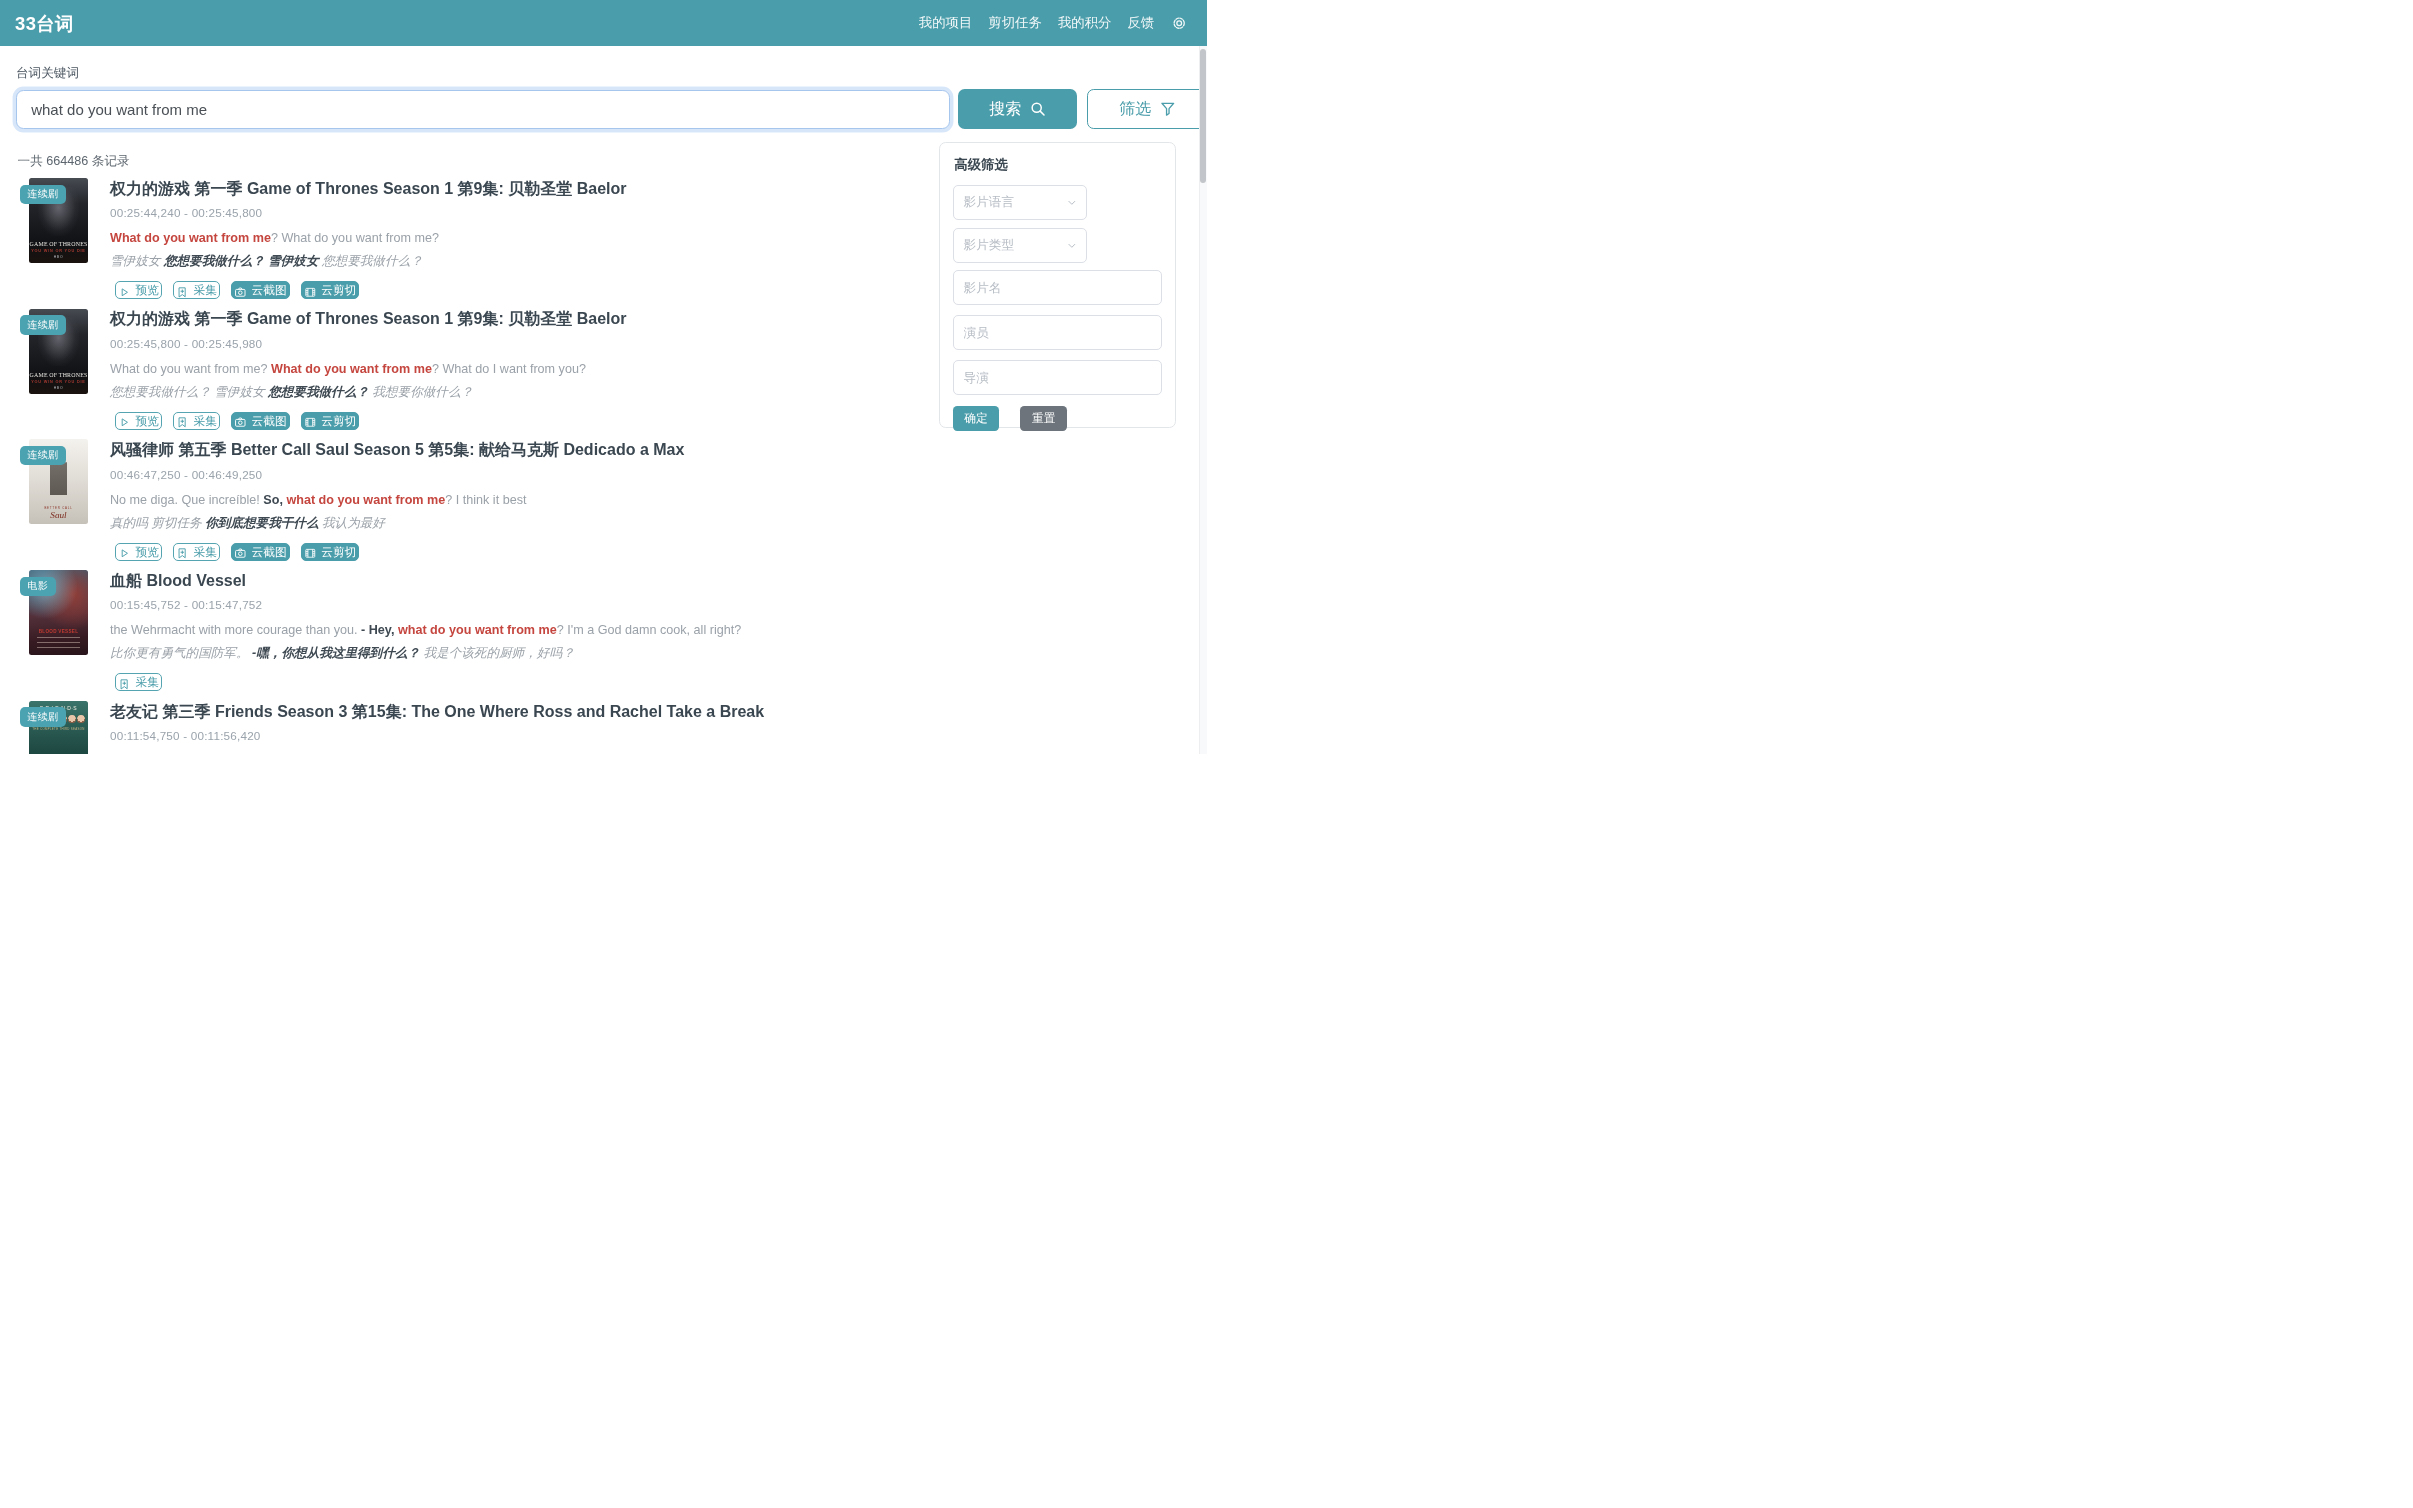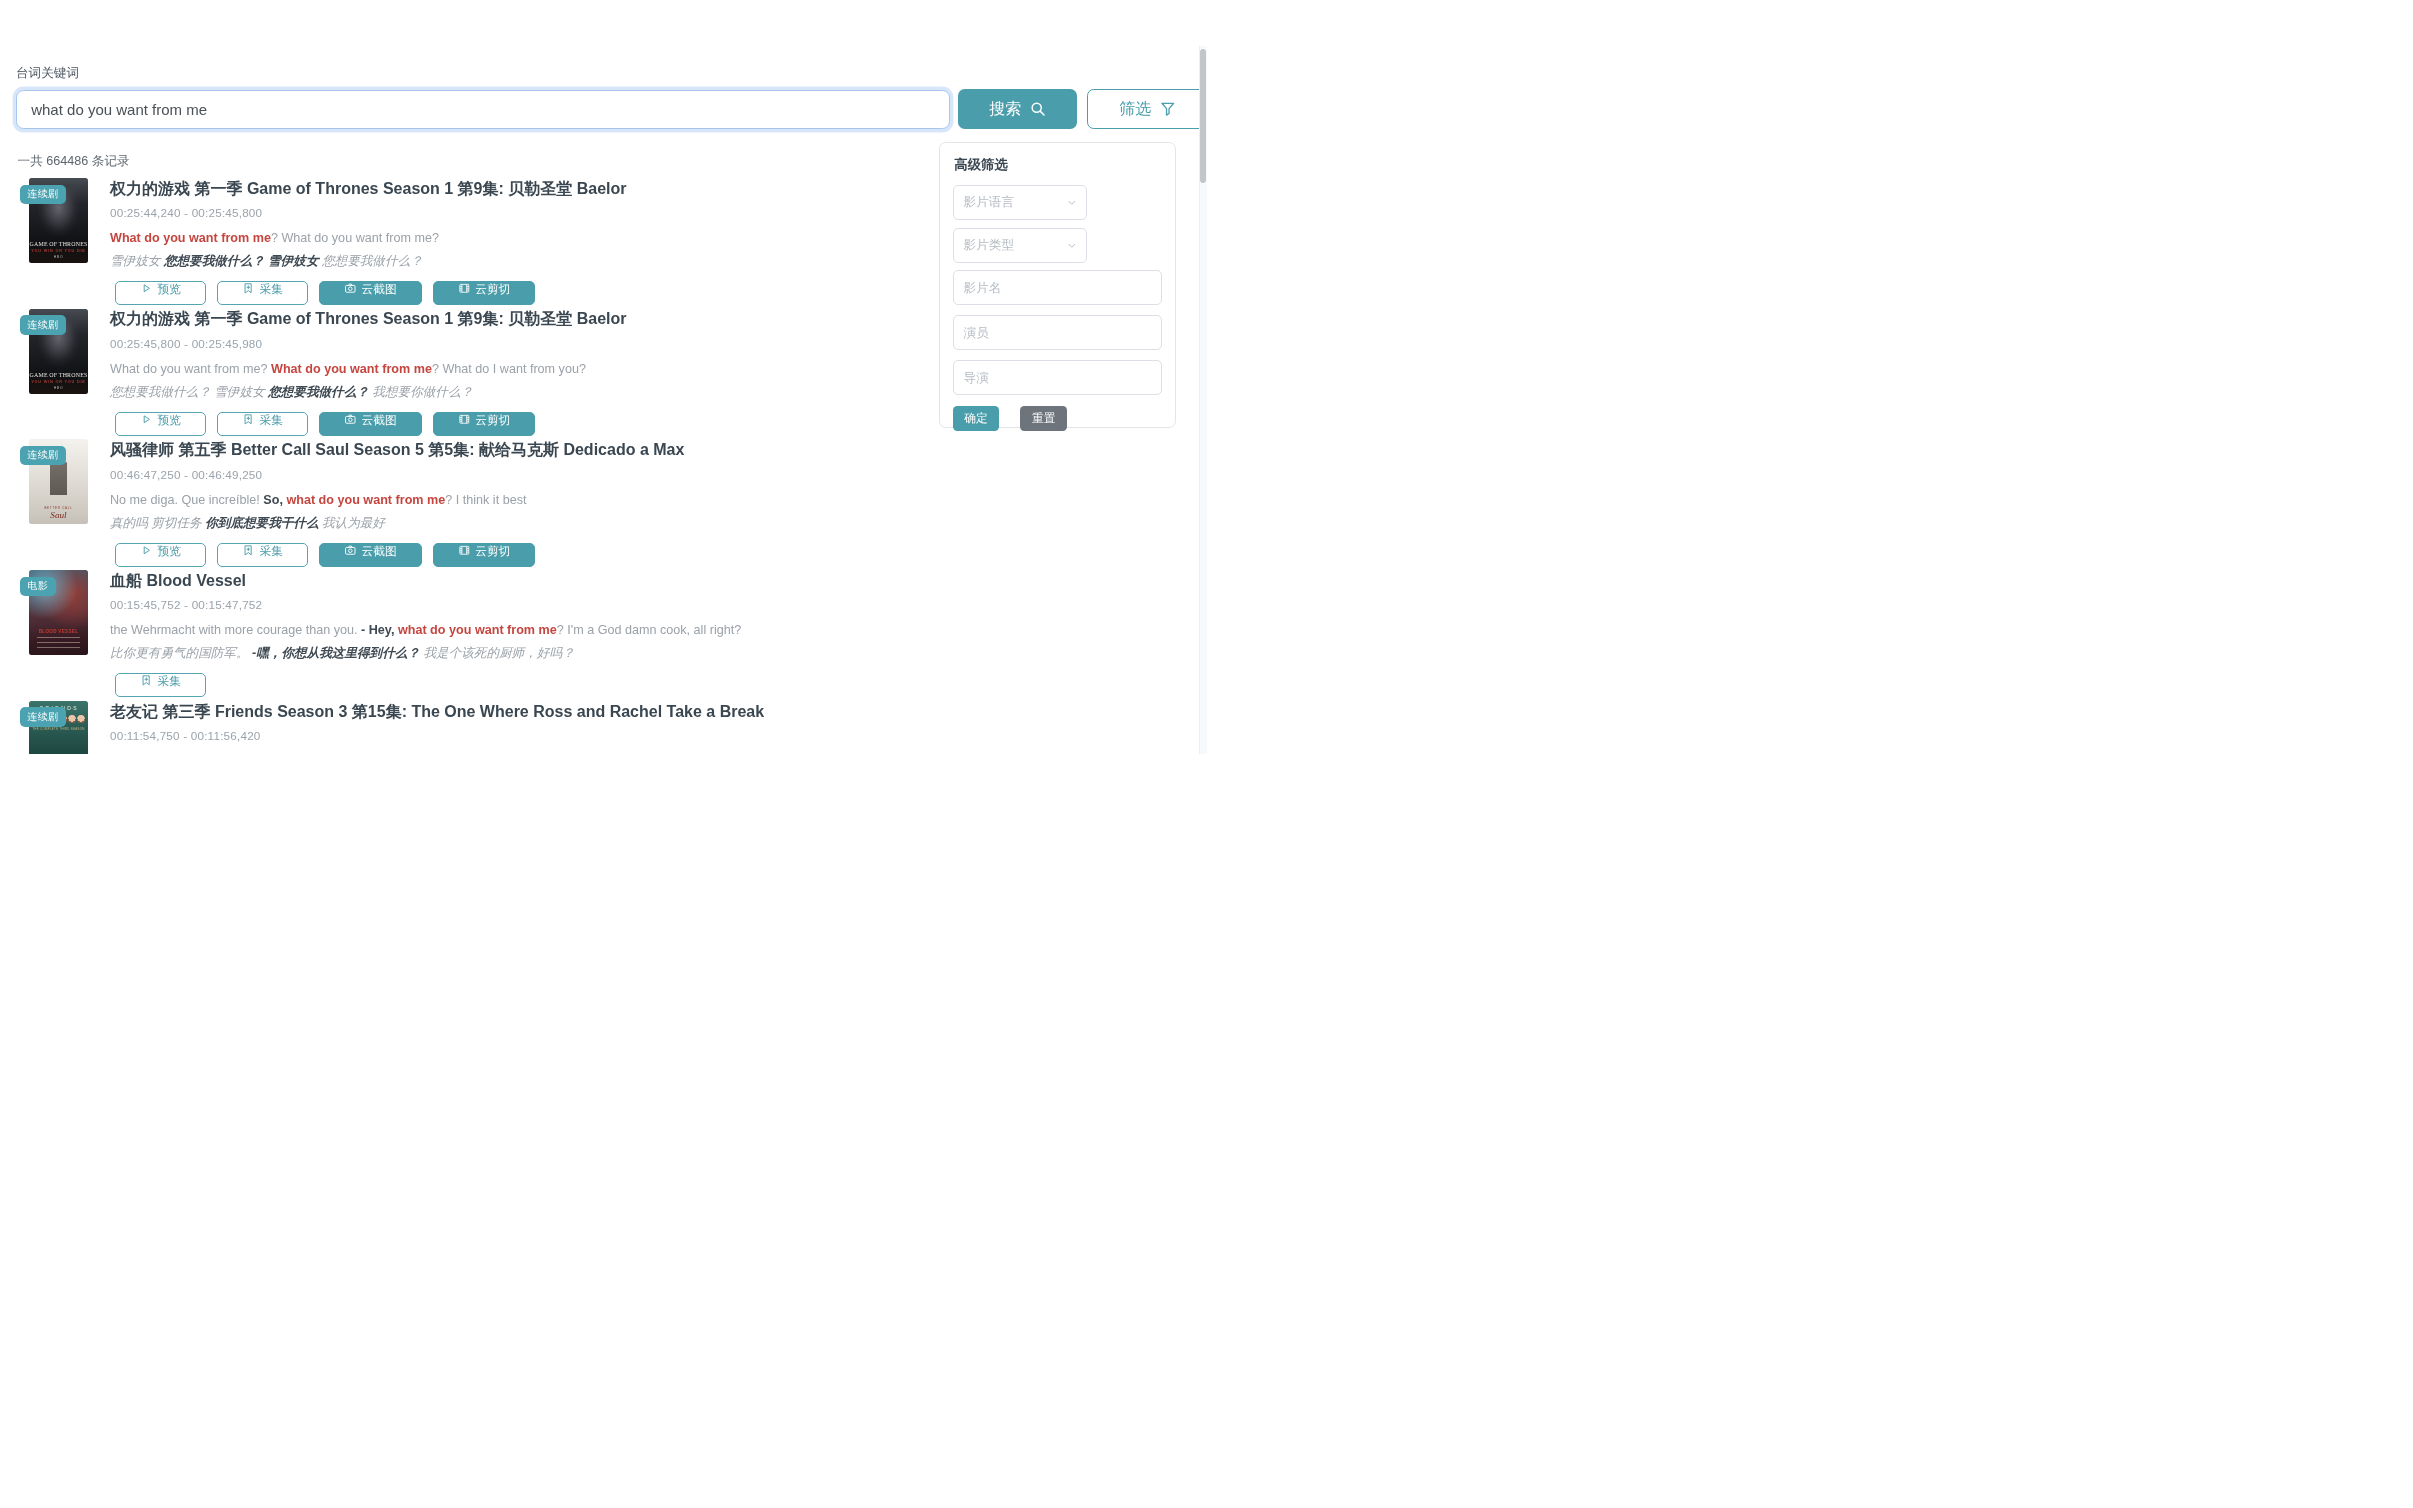"33台词" header.navbar { html: none -> <header> <div>33台词</div> <nav> <span>我的项目</span> <span>剪切任务</span> <span>我的积分</span> <span>反馈</span> <span> <svg> <circle></circle> <circle></circle> </svg> </span> </nav> </header> }
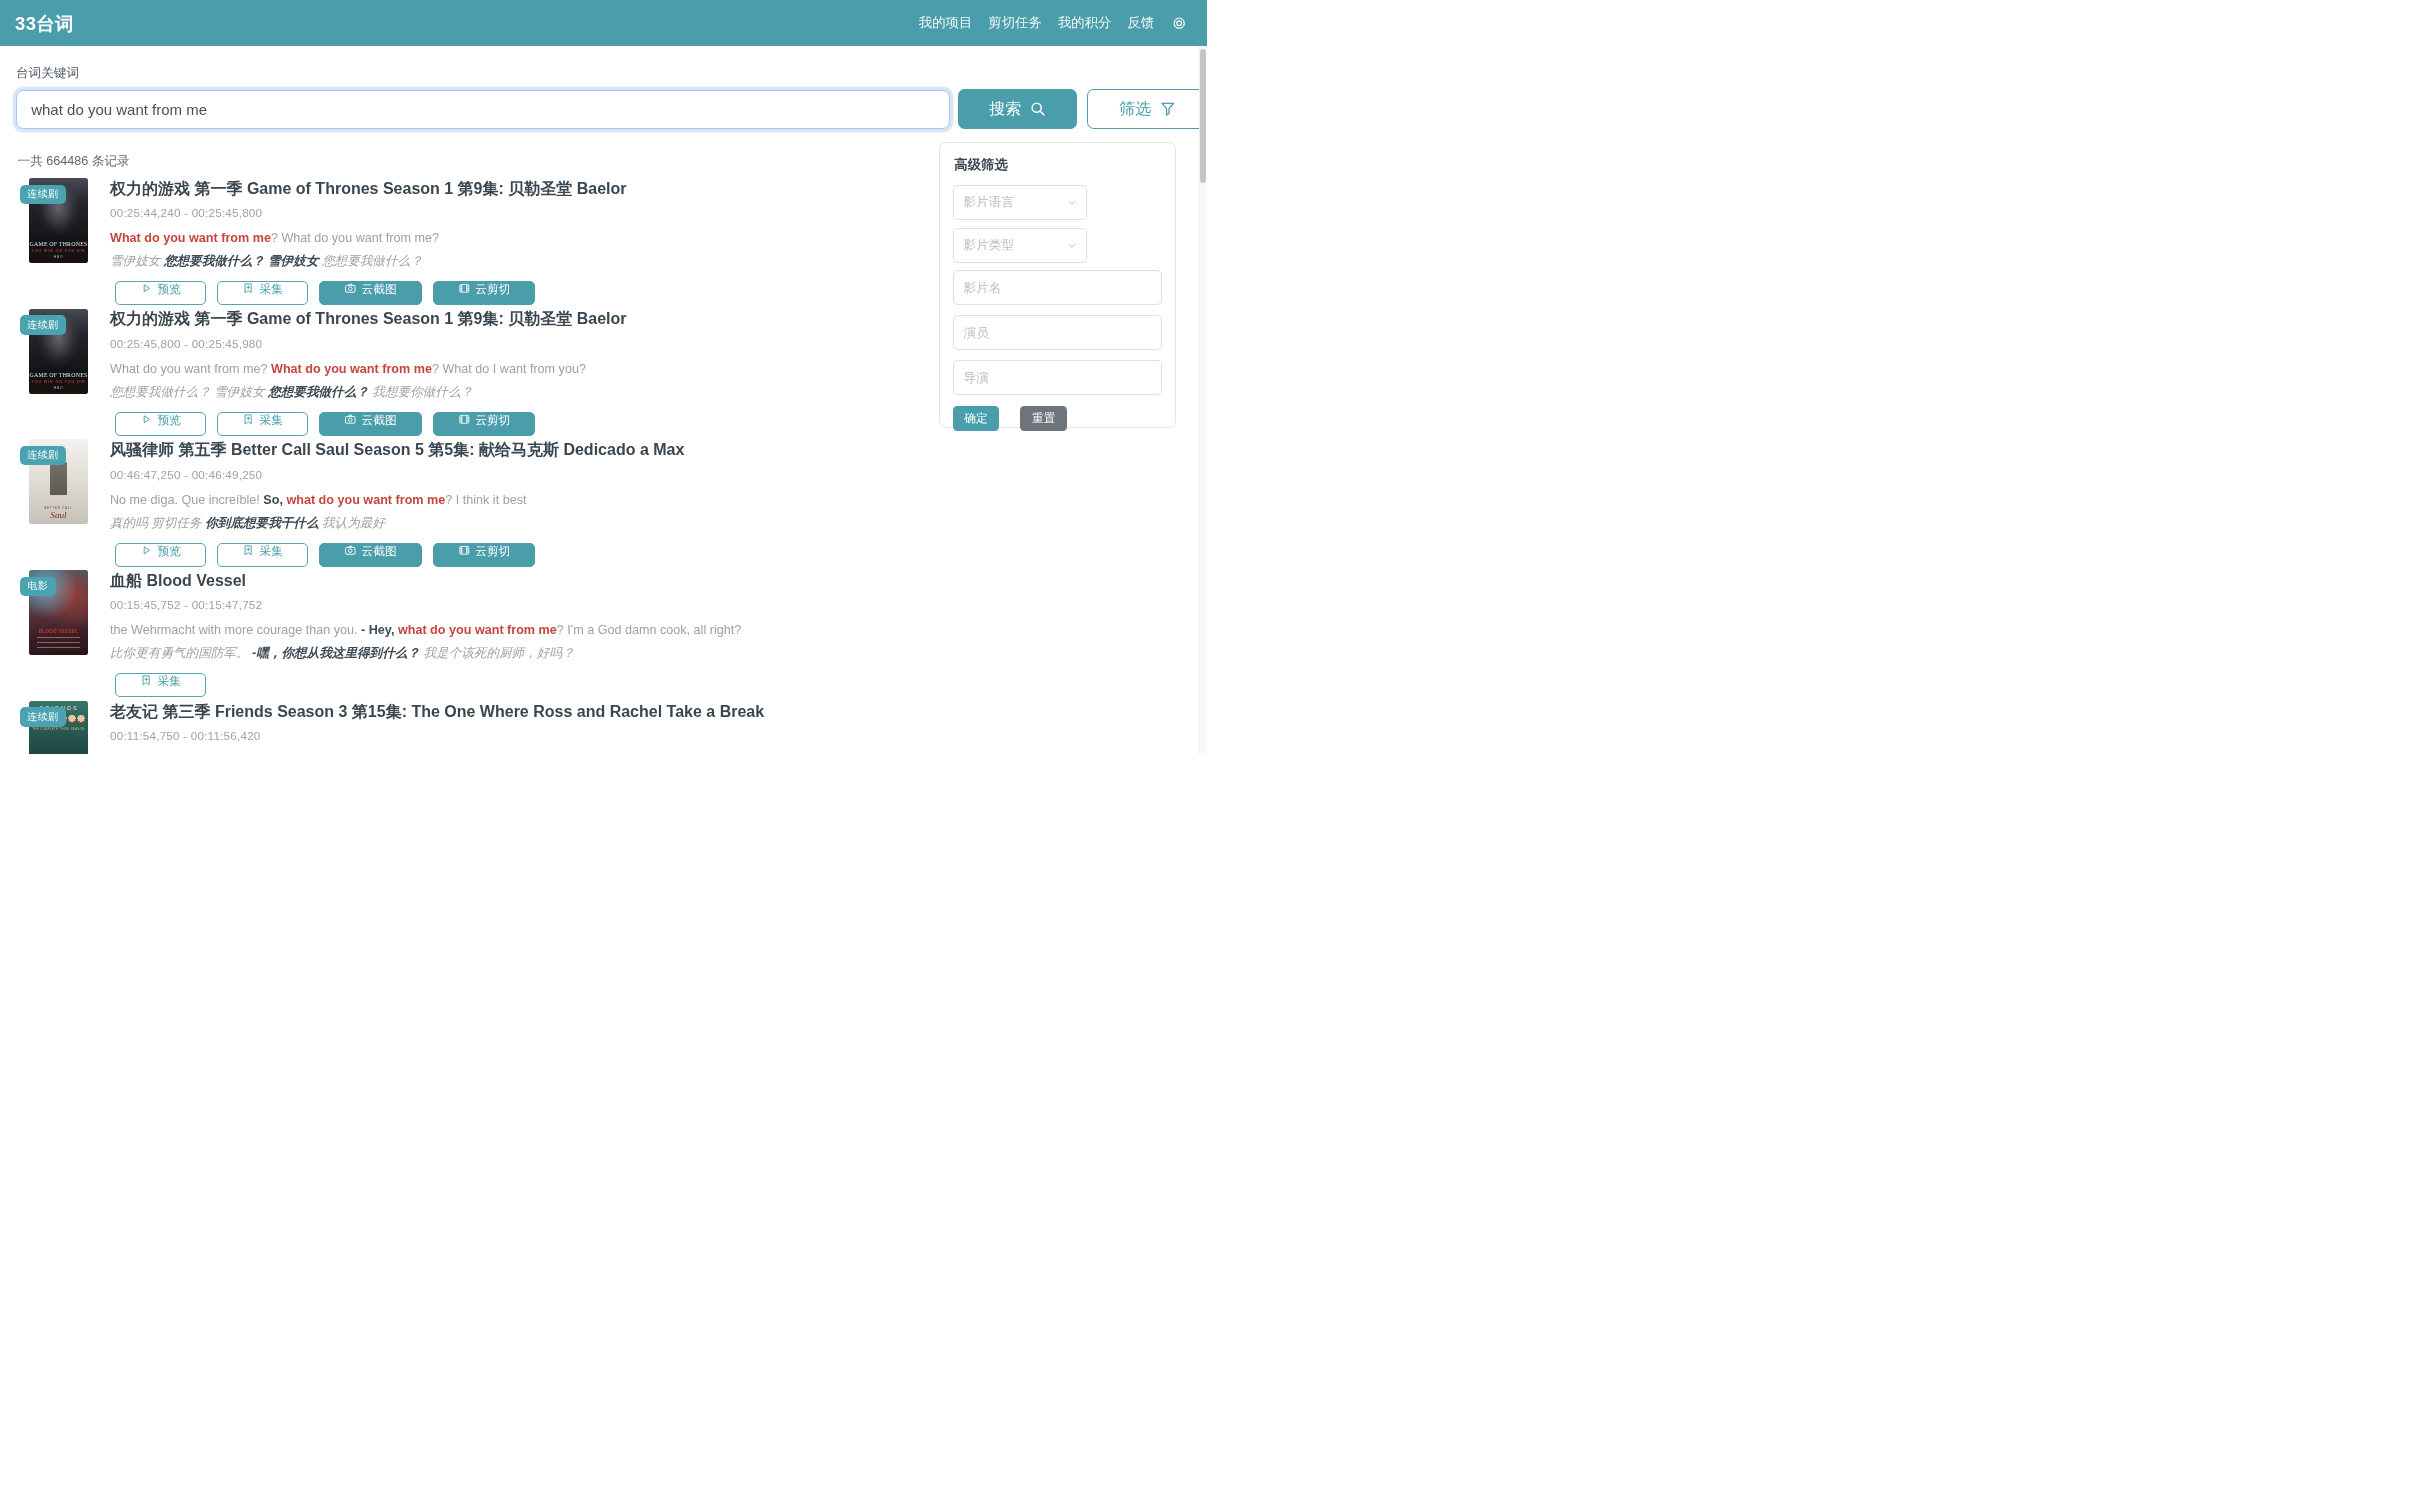"预览" .abtn { align-items: flex-start -> flex-end; height: 24px -> 18px; padding: 0 24px -> 0 2px }
